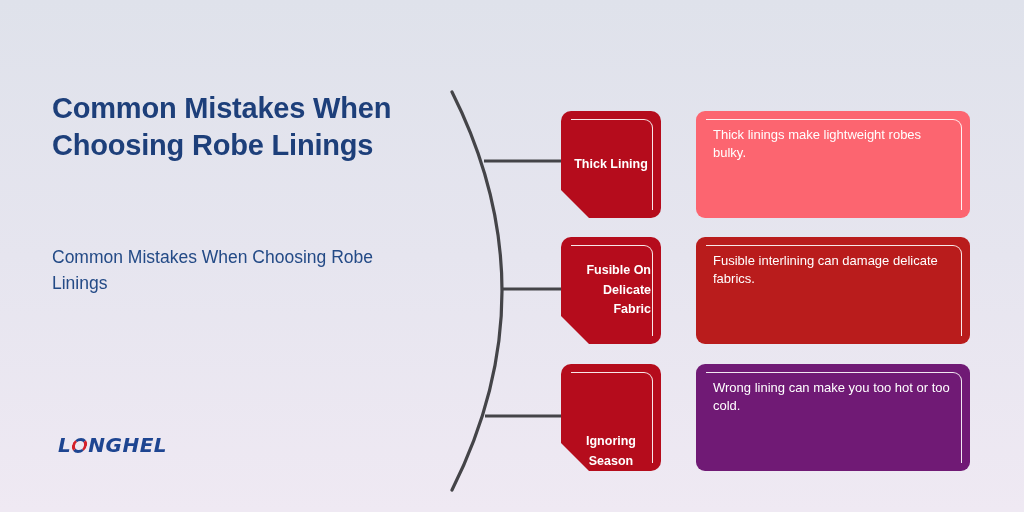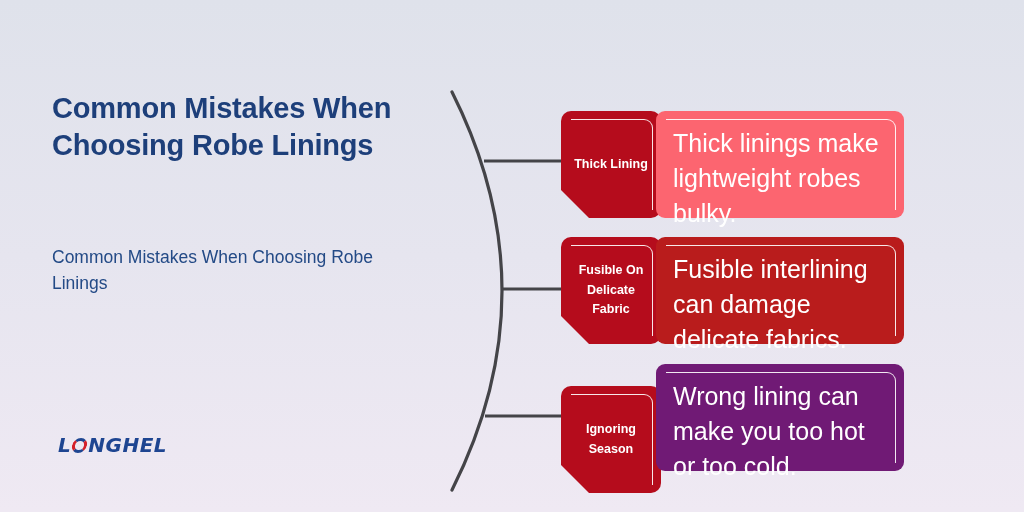"Thick linings make lightweight robes" .desc-box { font-size: 25px -> 13px; left: 656px -> 696px; width: 248px -> 274px }
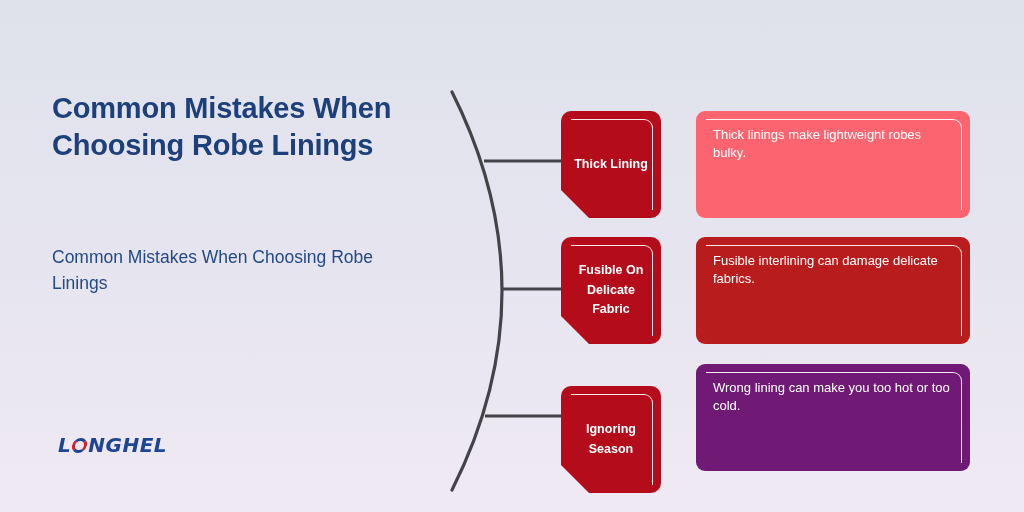"Fusible On Delicate Fabric" span { text-align: none -> right }
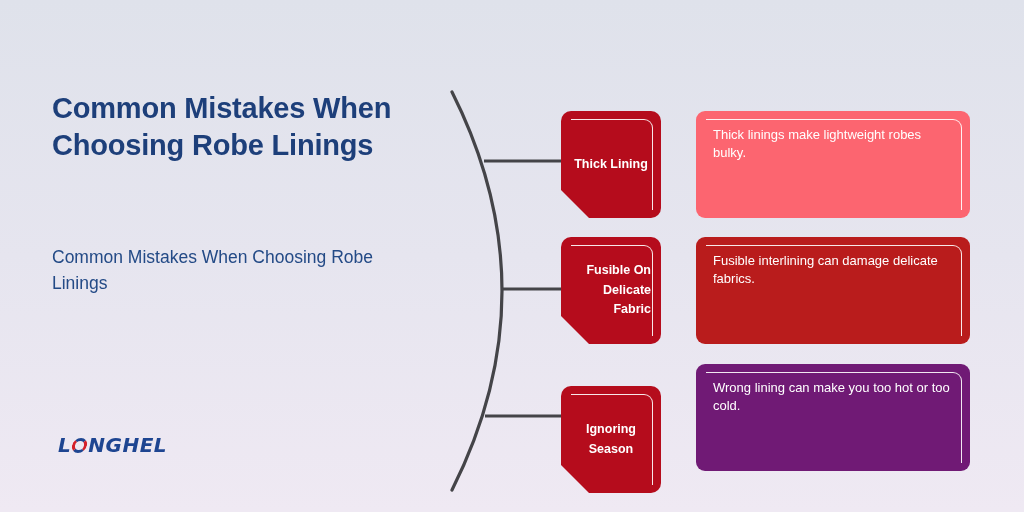"Ignoring Season" div.label-box { align-items: none -> flex-end; top: 386px -> 364px }
